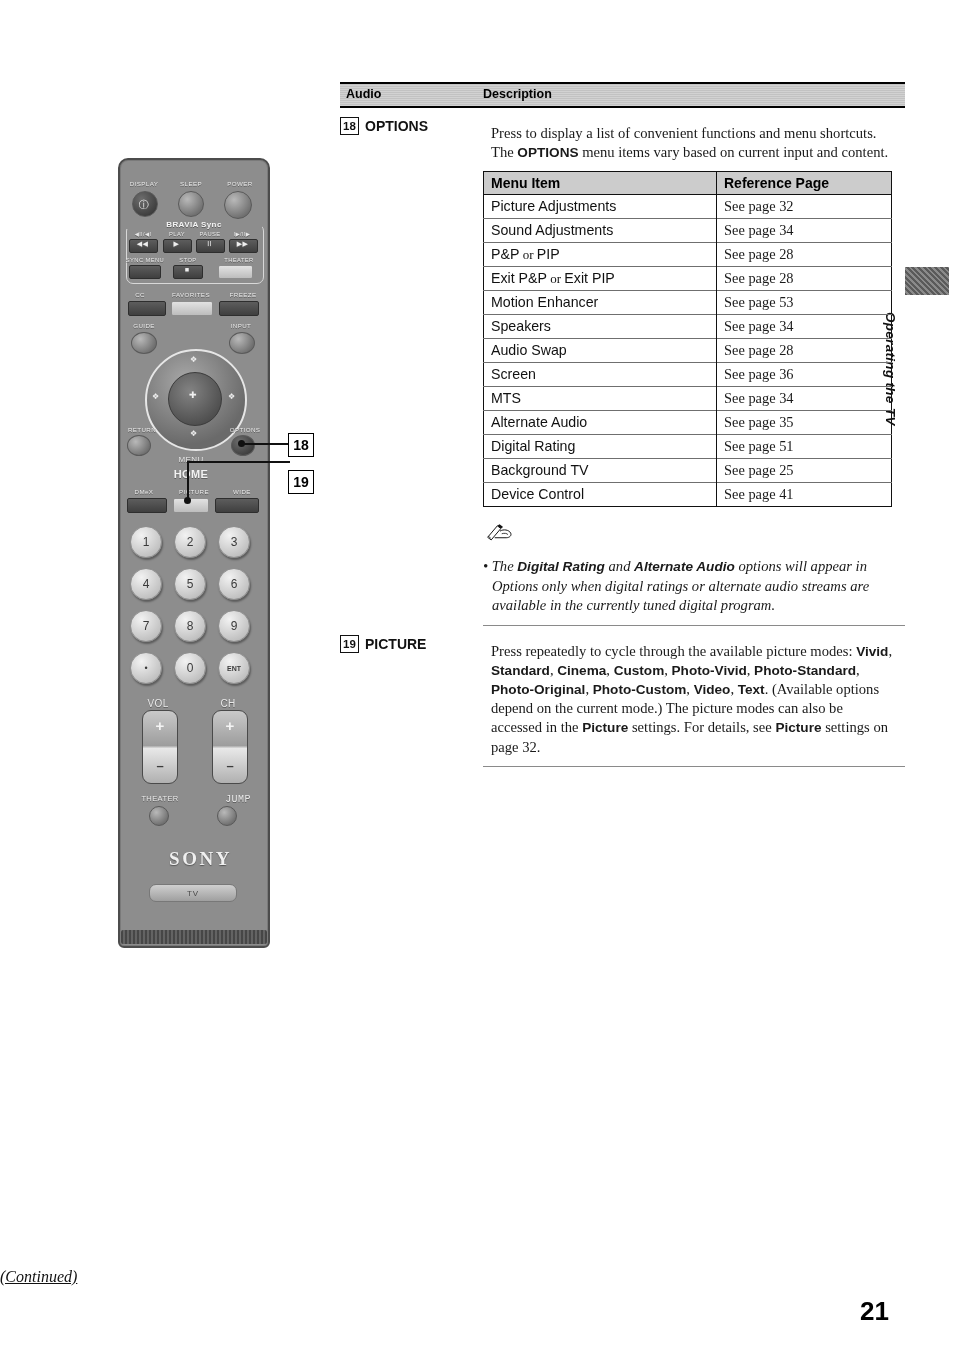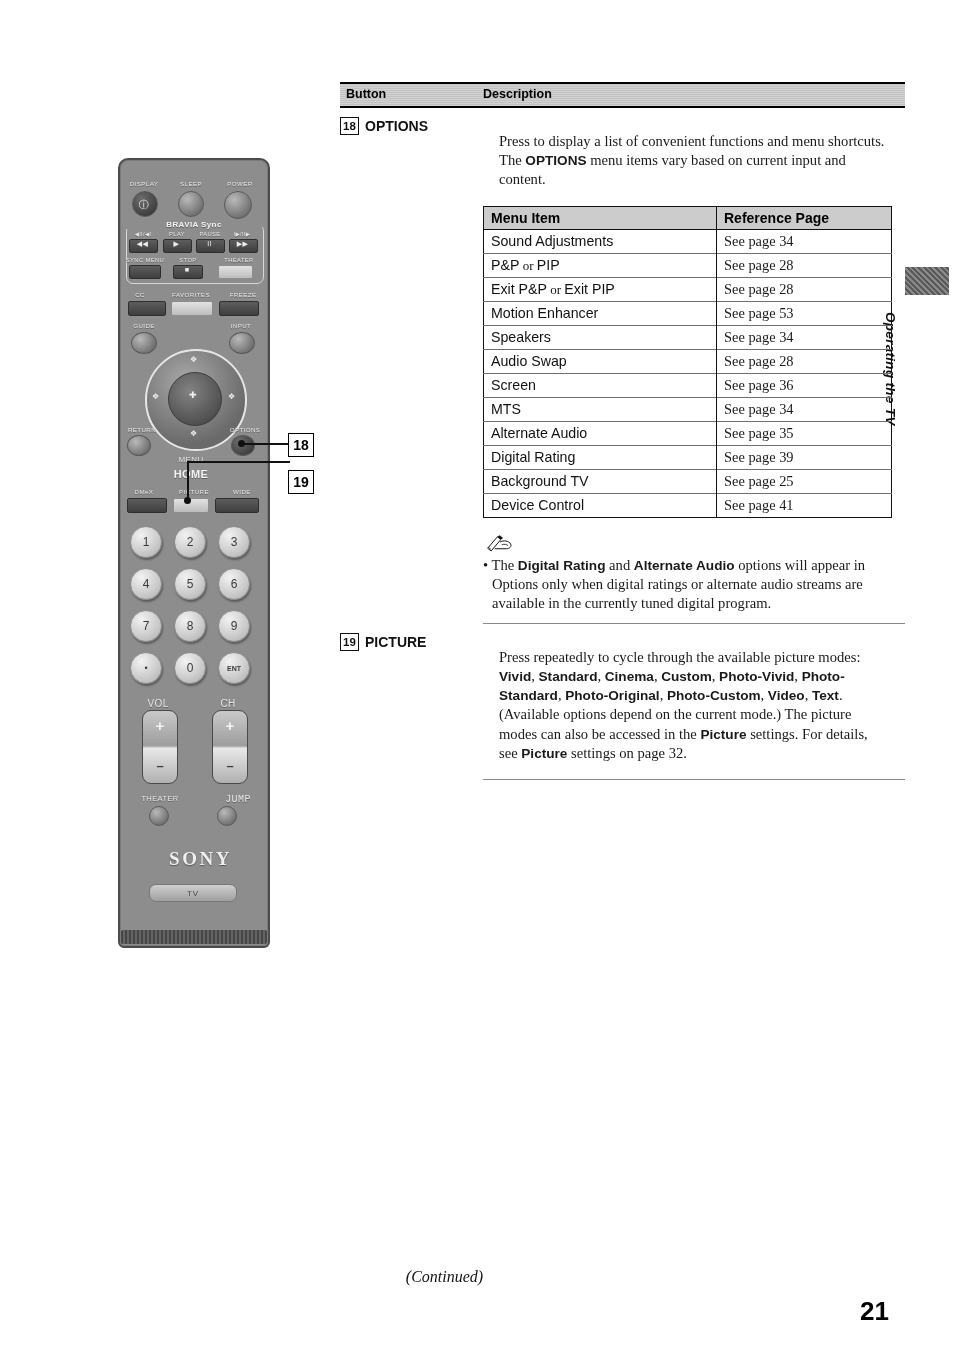"Button" div.h-btn { text: Button -> Audio }
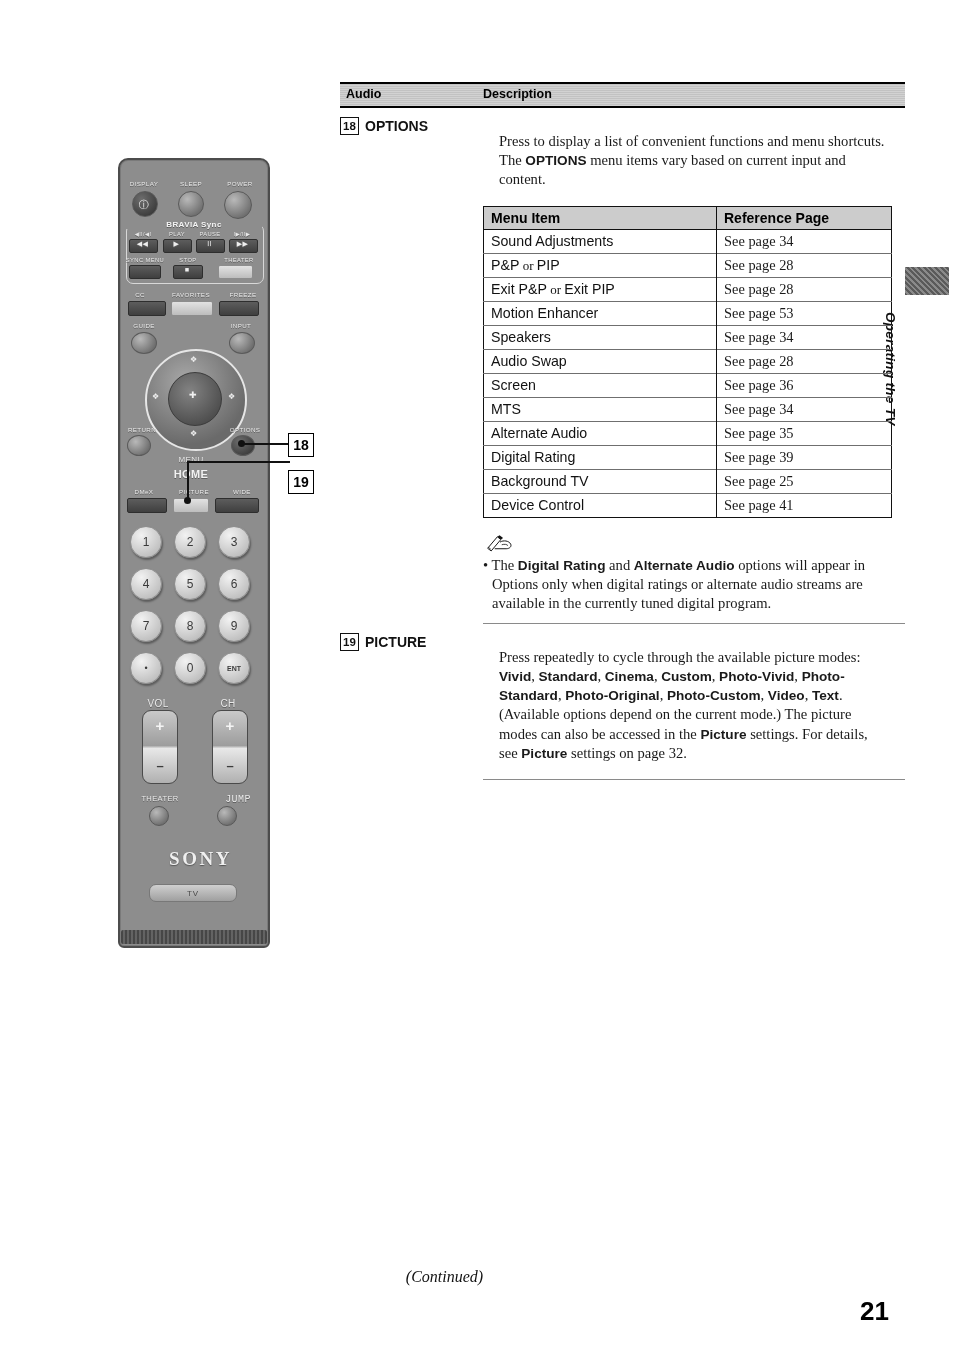"Press to display a list" .desc-p { margin: 16px -> 8px }
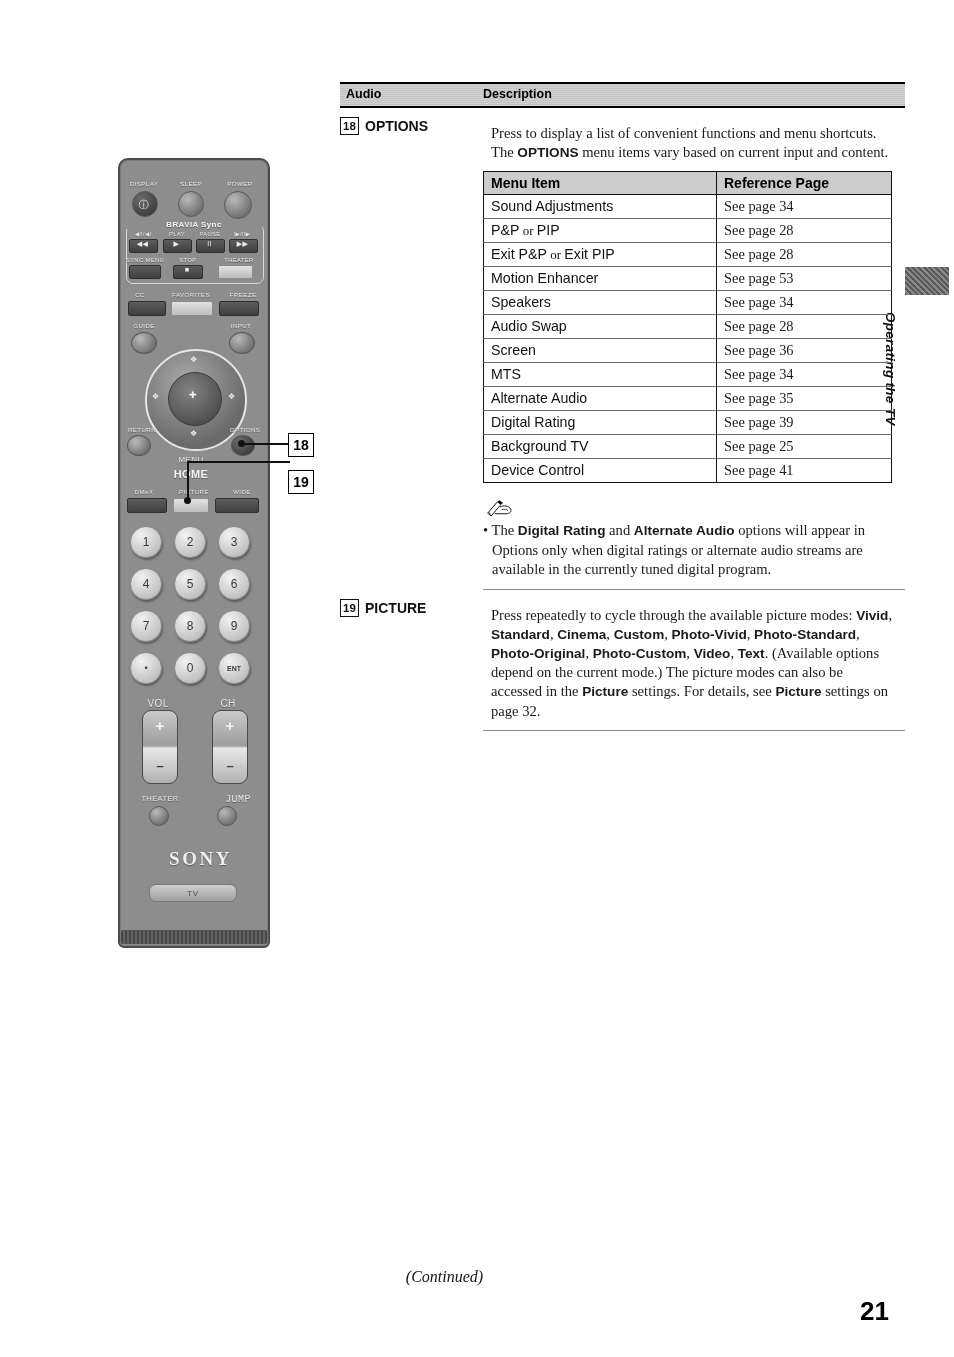"Picture Adjustments" tr { html: none -> <tr> <td>Picture Adjustments</td> <td>See page 32</td> </tr> }
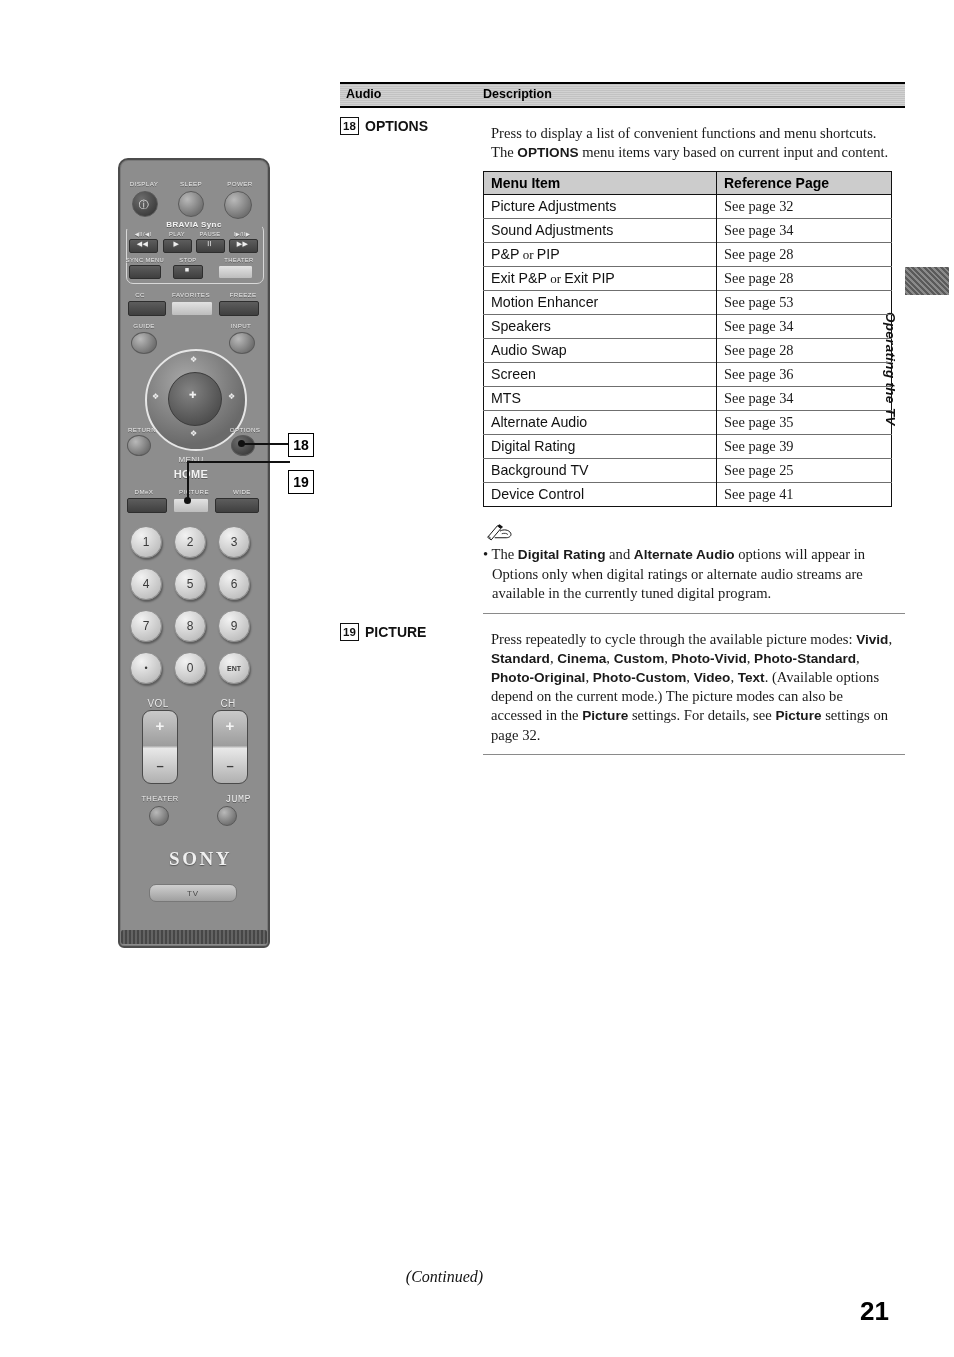"See page 39" td.c2 { text: 39 -> 51 }
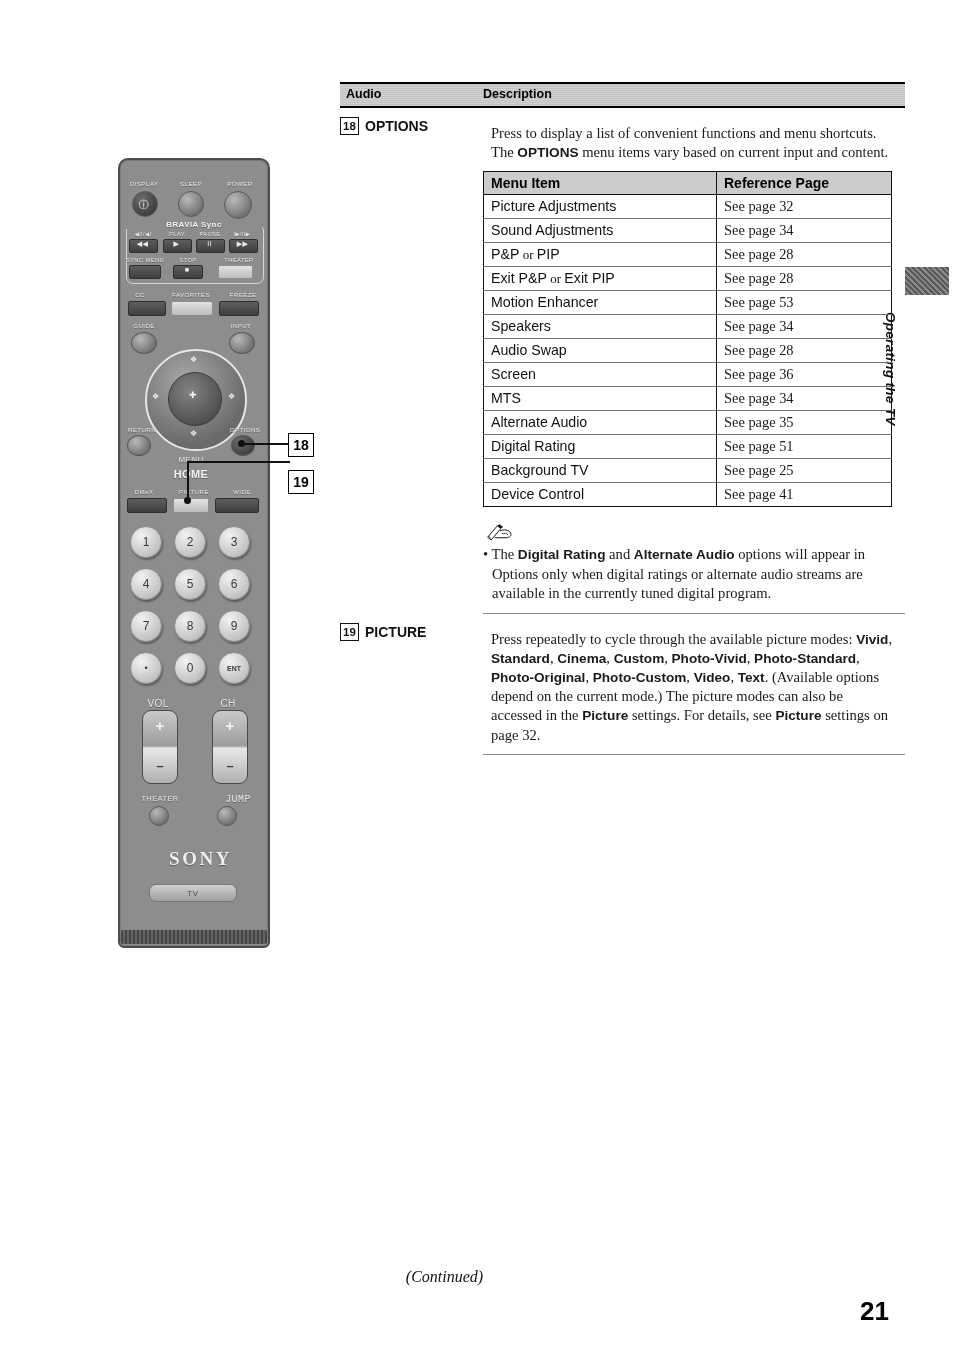"• The Digital Rating and" .note-list { font-style: none -> italic; margin: 4px 0 0 0 -> 16px 0 0 0 }
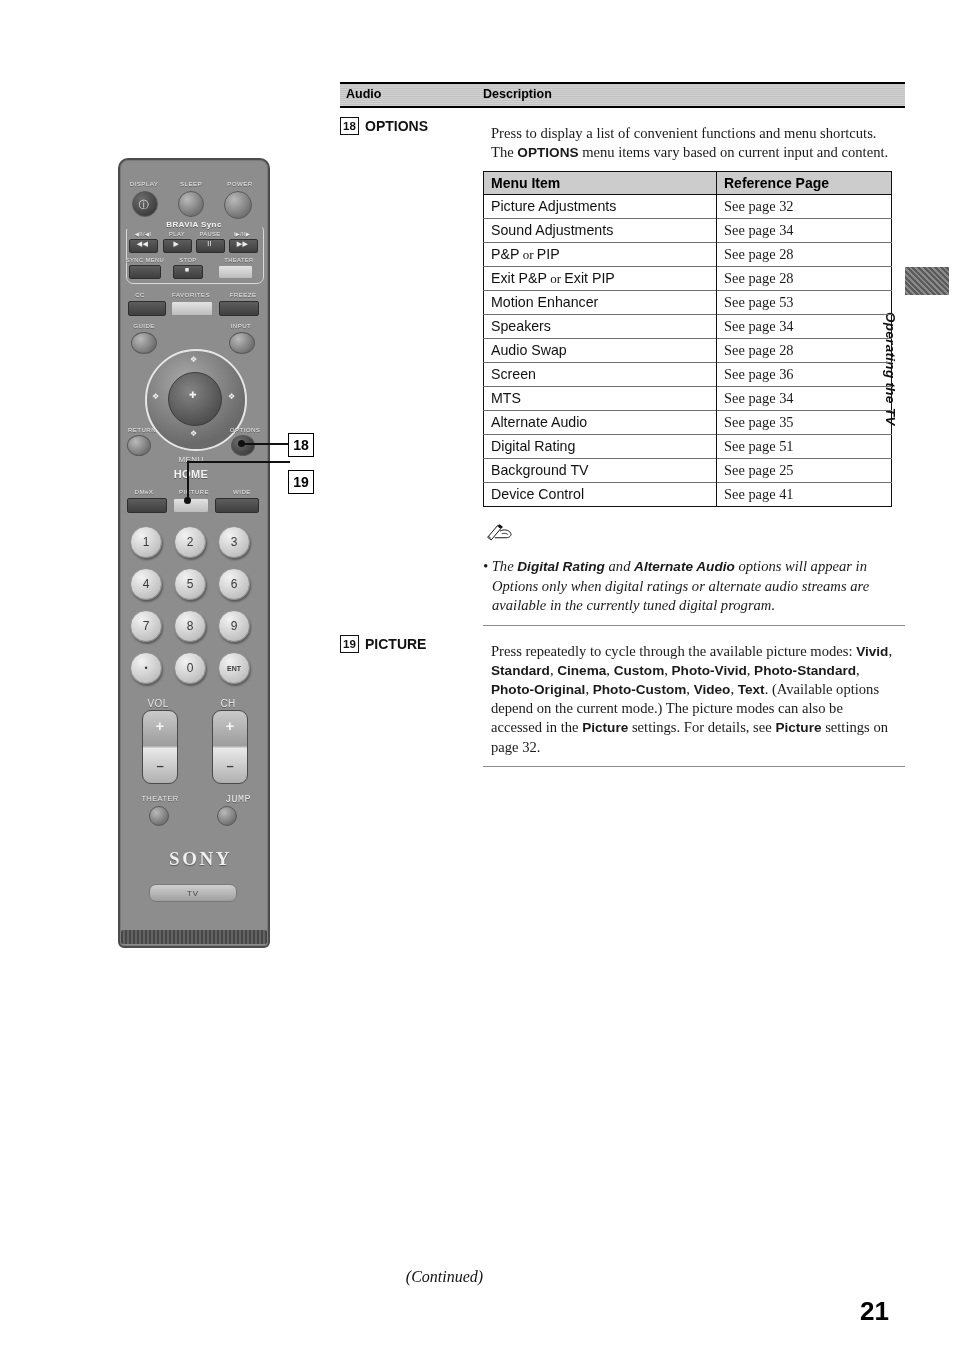"(Continued)" .continued { text-align: center -> left; text-decoration: none -> underline }
